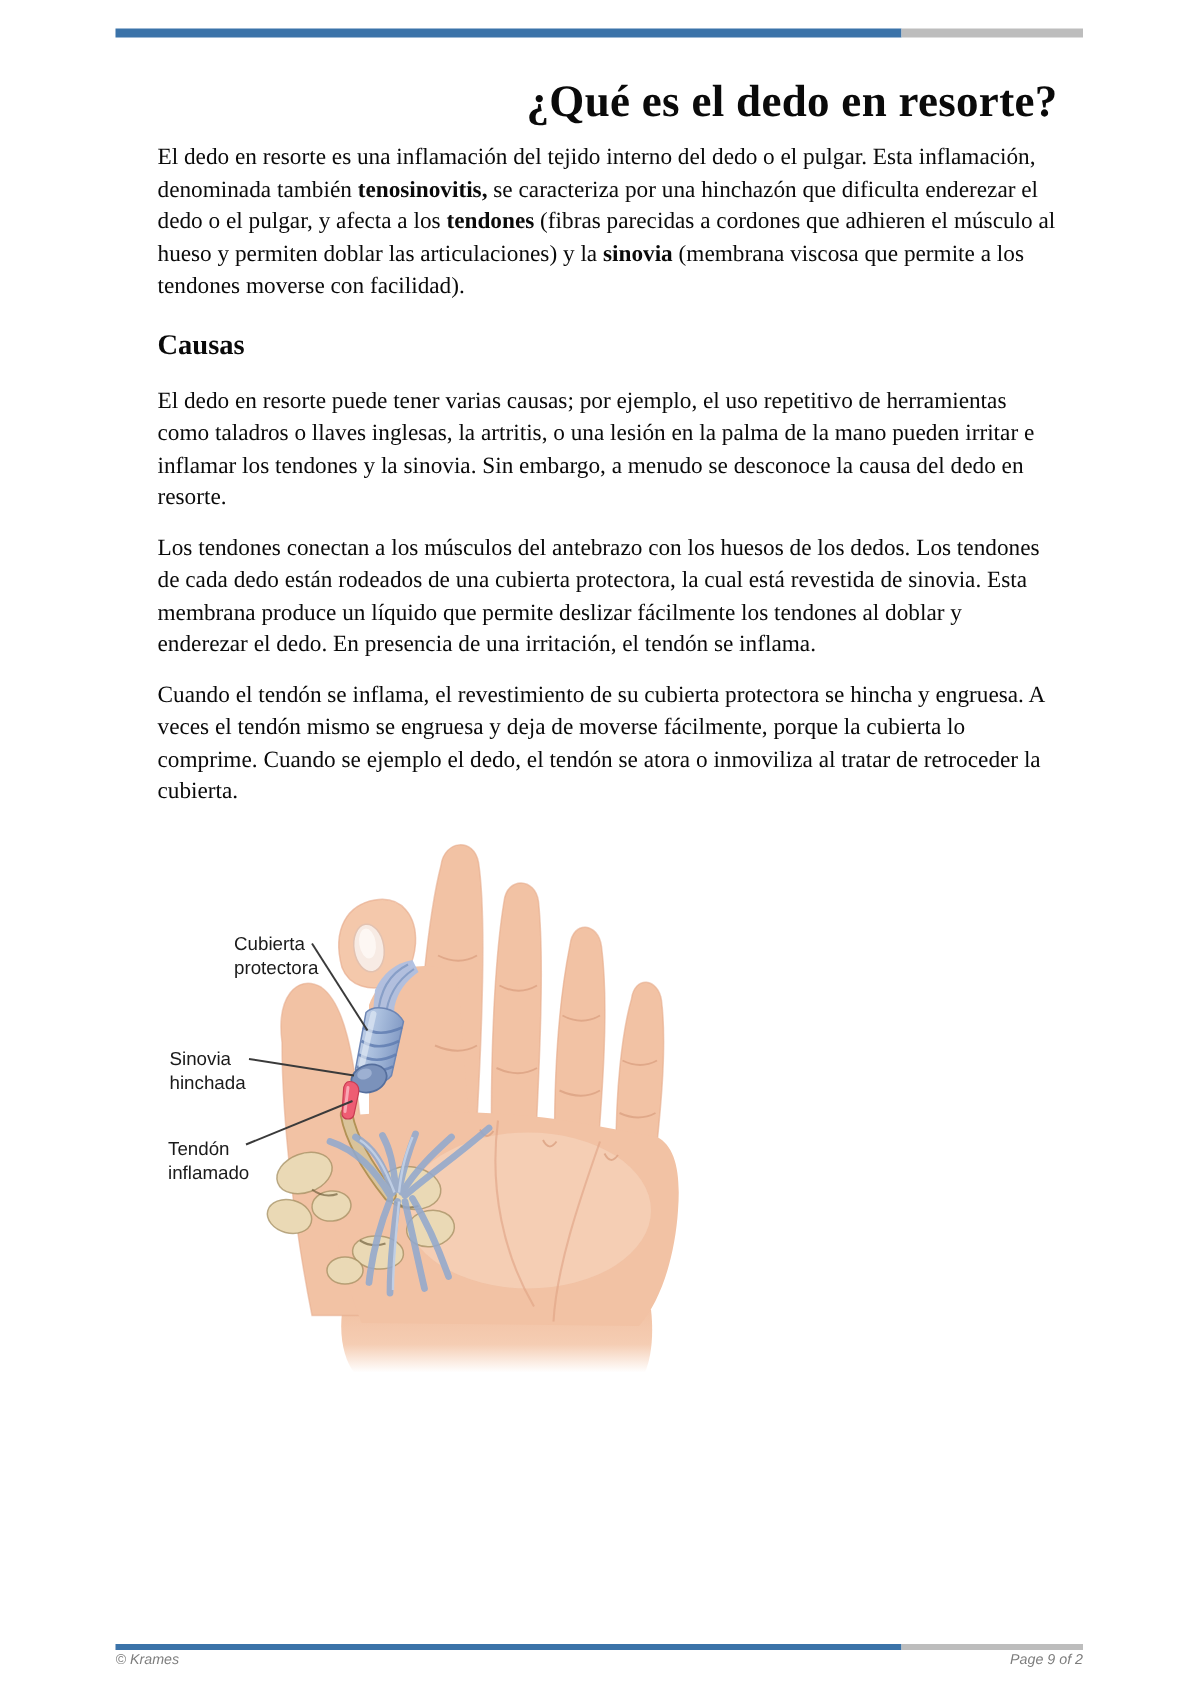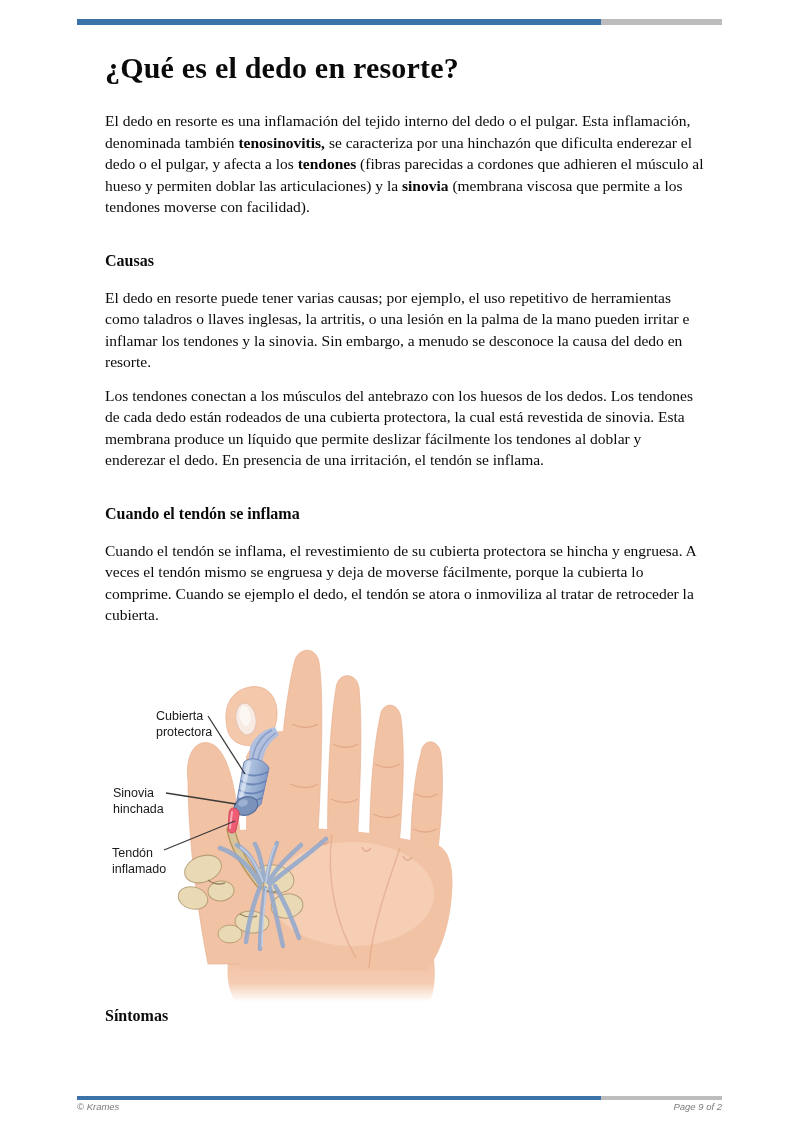"¿Qué es el dedo en" h1.doc-title { text-align: none -> right }
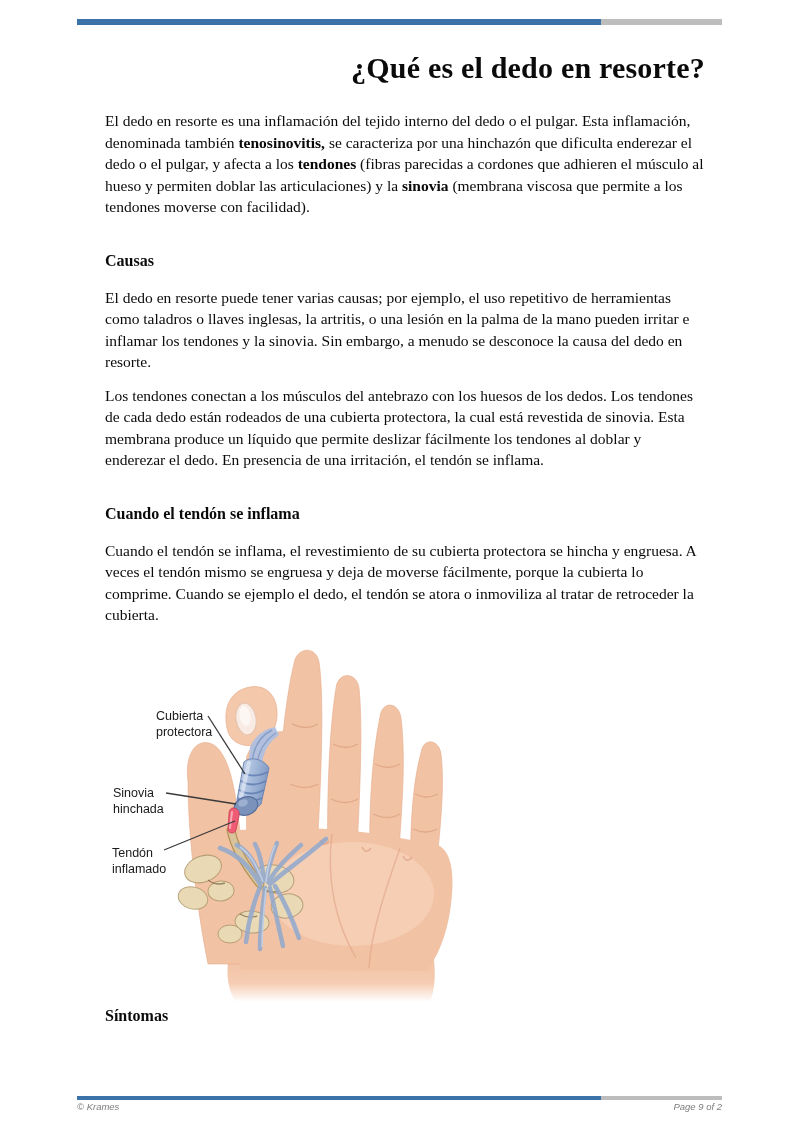"El dedo en resorte es" p.intro-p { margin-top: 22px -> 6px }
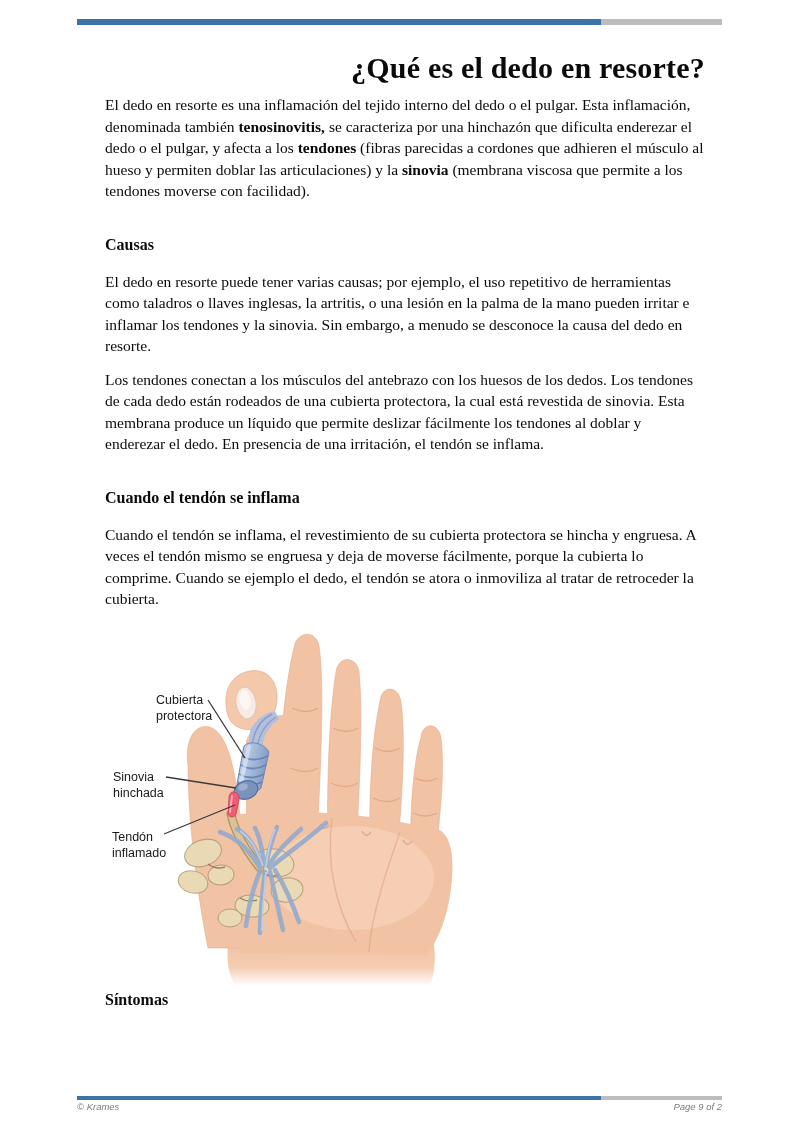"Causas" h2.sec-h { font-size: 16px -> 19px; margin: 29px 0 0 -> 15px 0 0 }
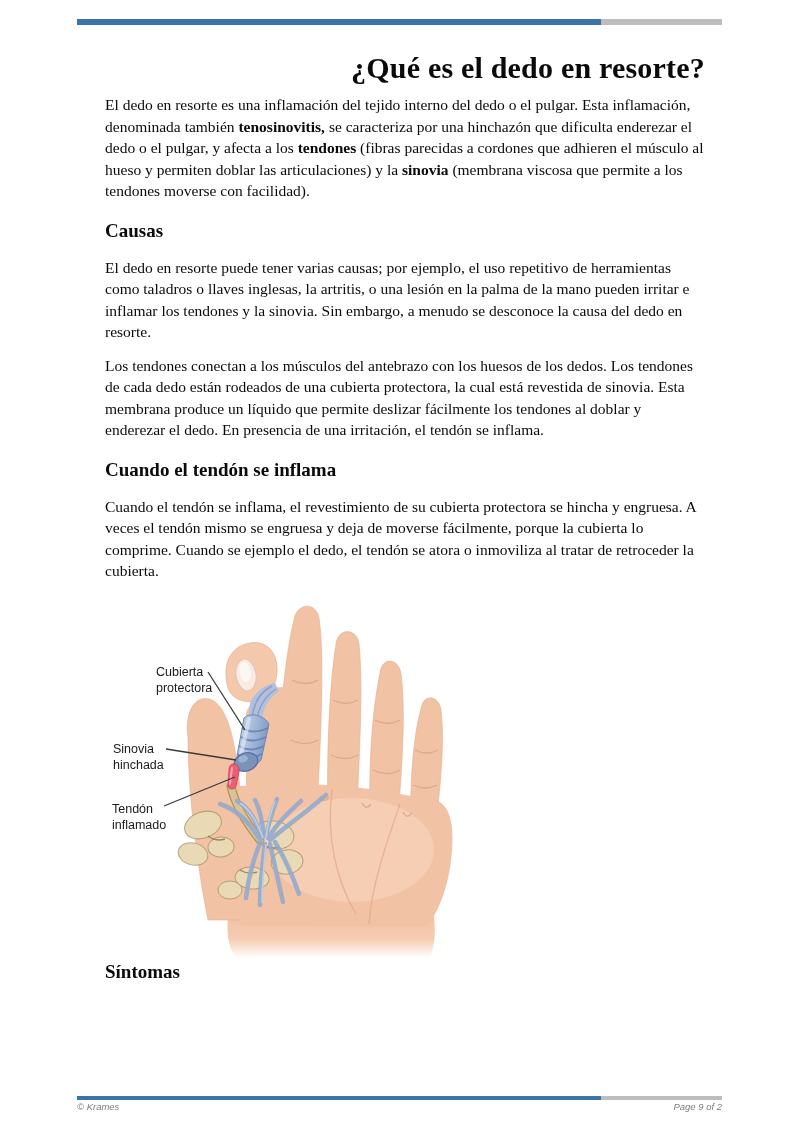"Cuando el tendón se inflama" h2.sec-h { html: <h2>Cuando el tendón se inflama</h2> -> none }
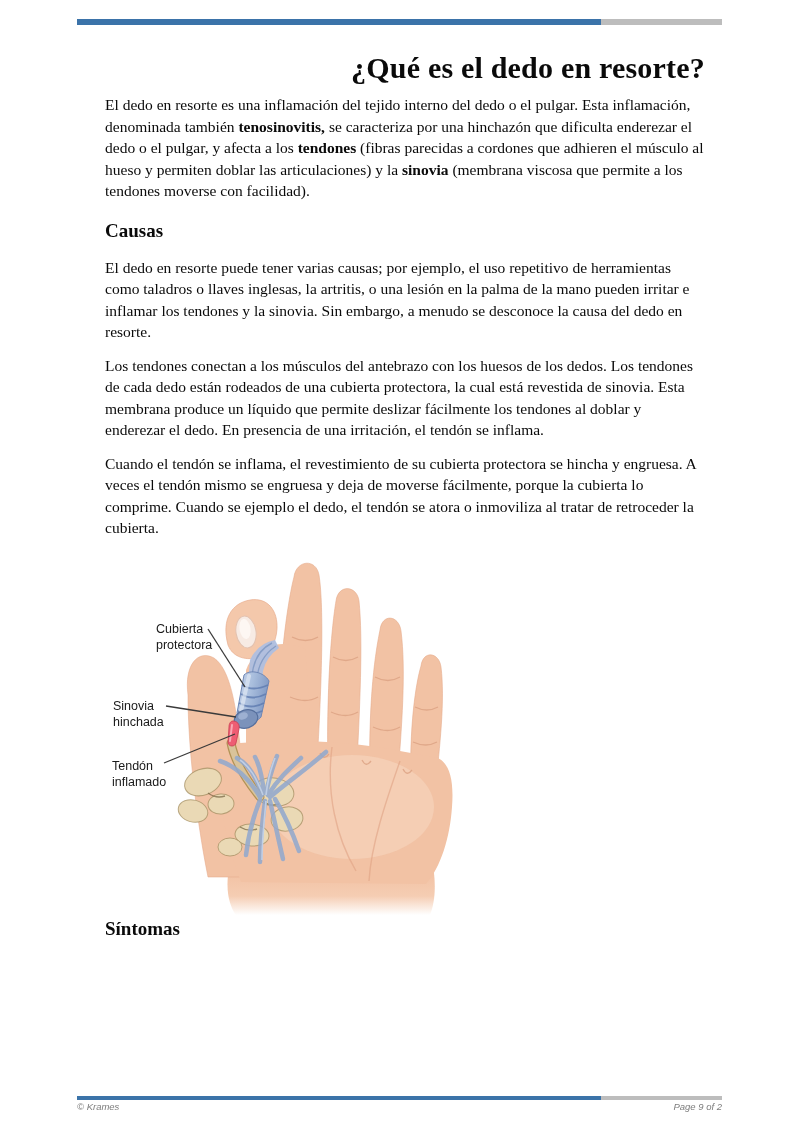"Síntomas" h2.sec-h { html: <h2>Síntomas</h2> -> none }
